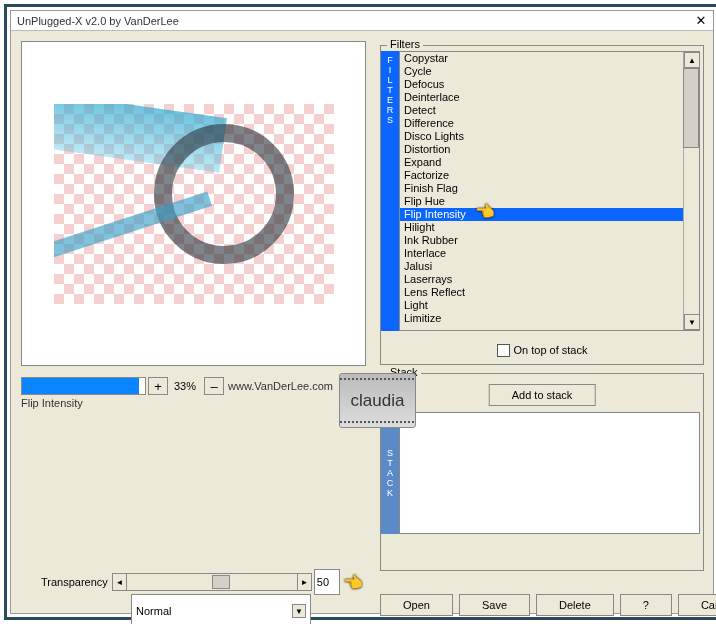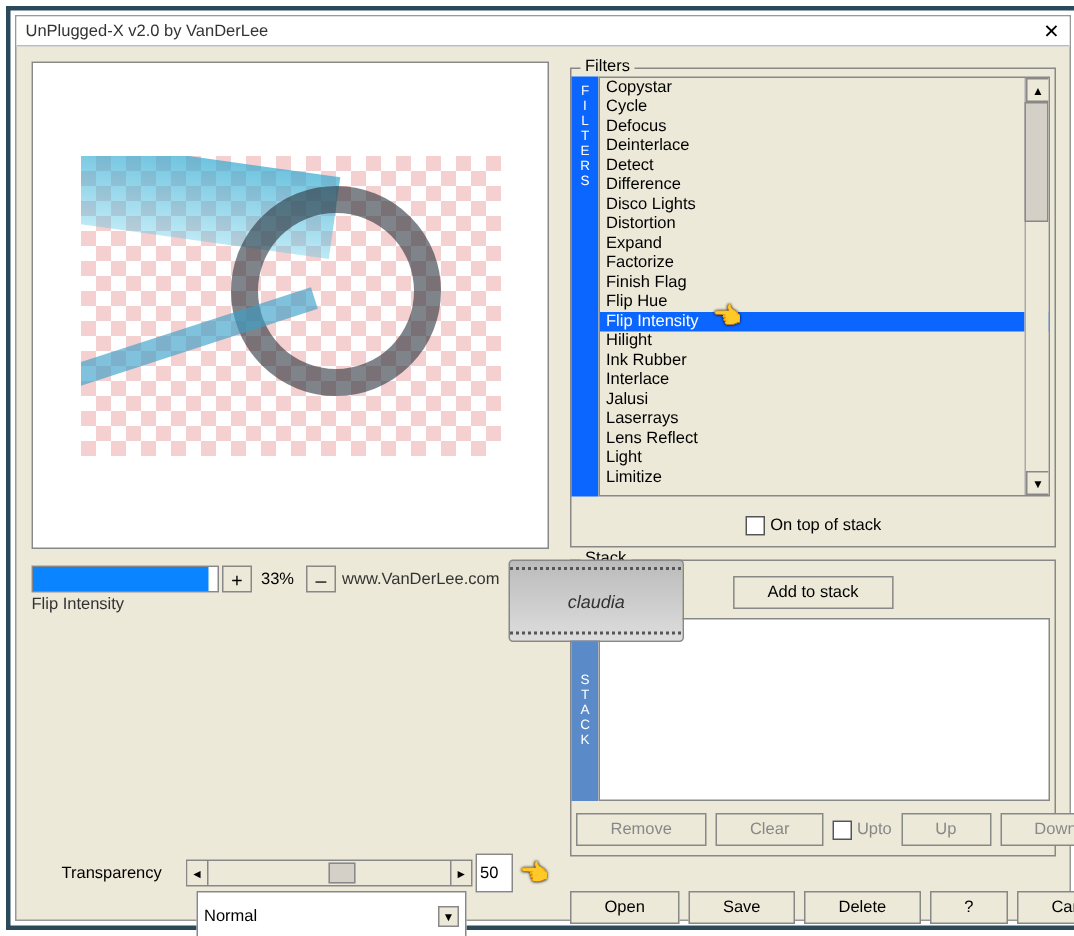"claudia" .watermark { font-size: 12px -> 17px; font-style: italic -> none; width: 117px -> 77px }
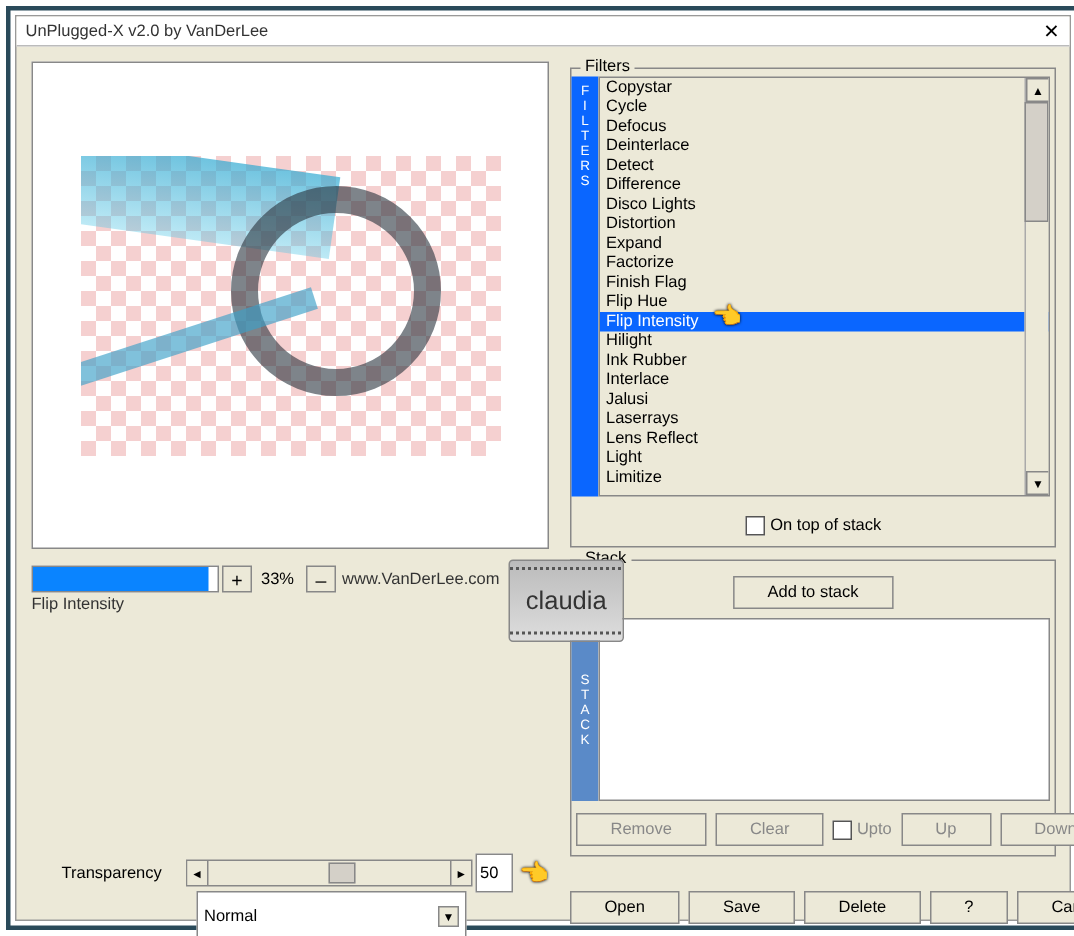"Remove" div.stack-btn-row { html: <div> <div>Remove</div> <div>Clear</div> <div> <div></div> <span>Upto</span> </div> <div>Up</div> <div>Down</div> </div> -> none }
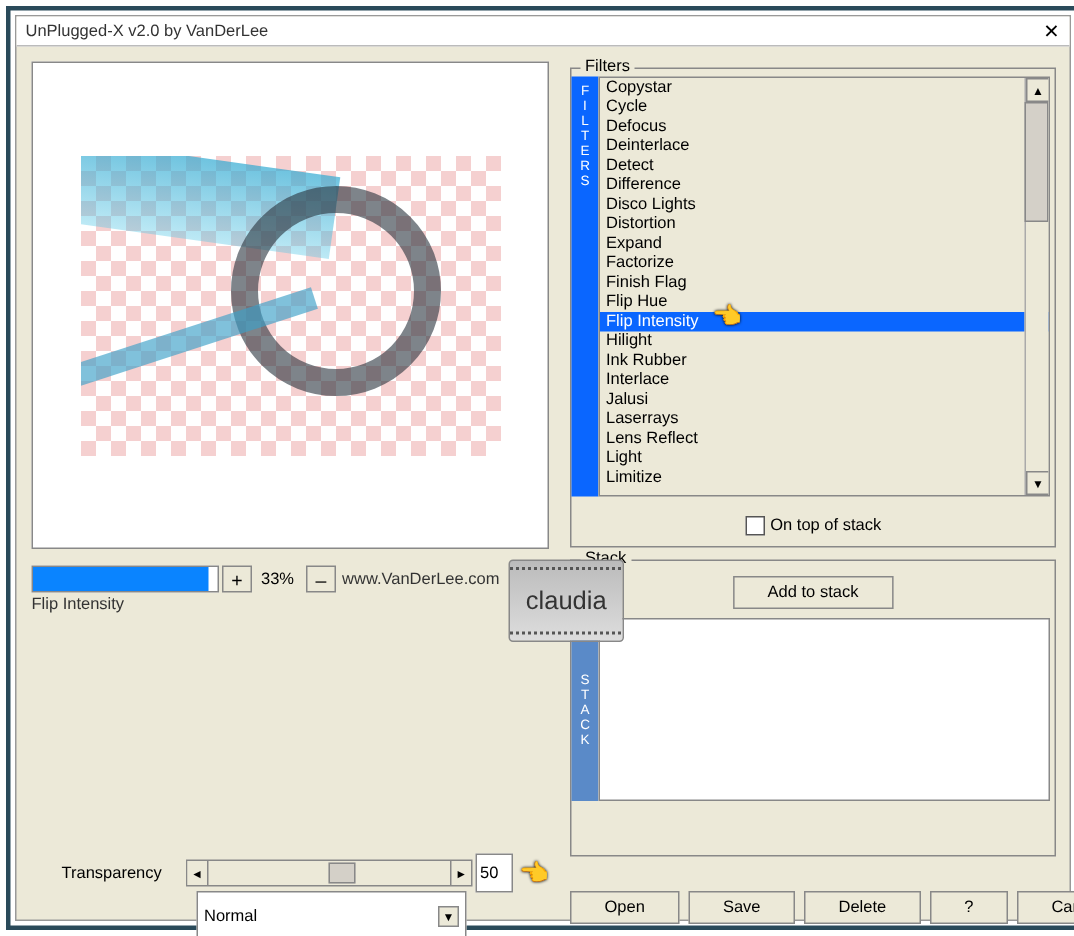"Transparency" .trans-label { margin-right: 16px -> 4px }
